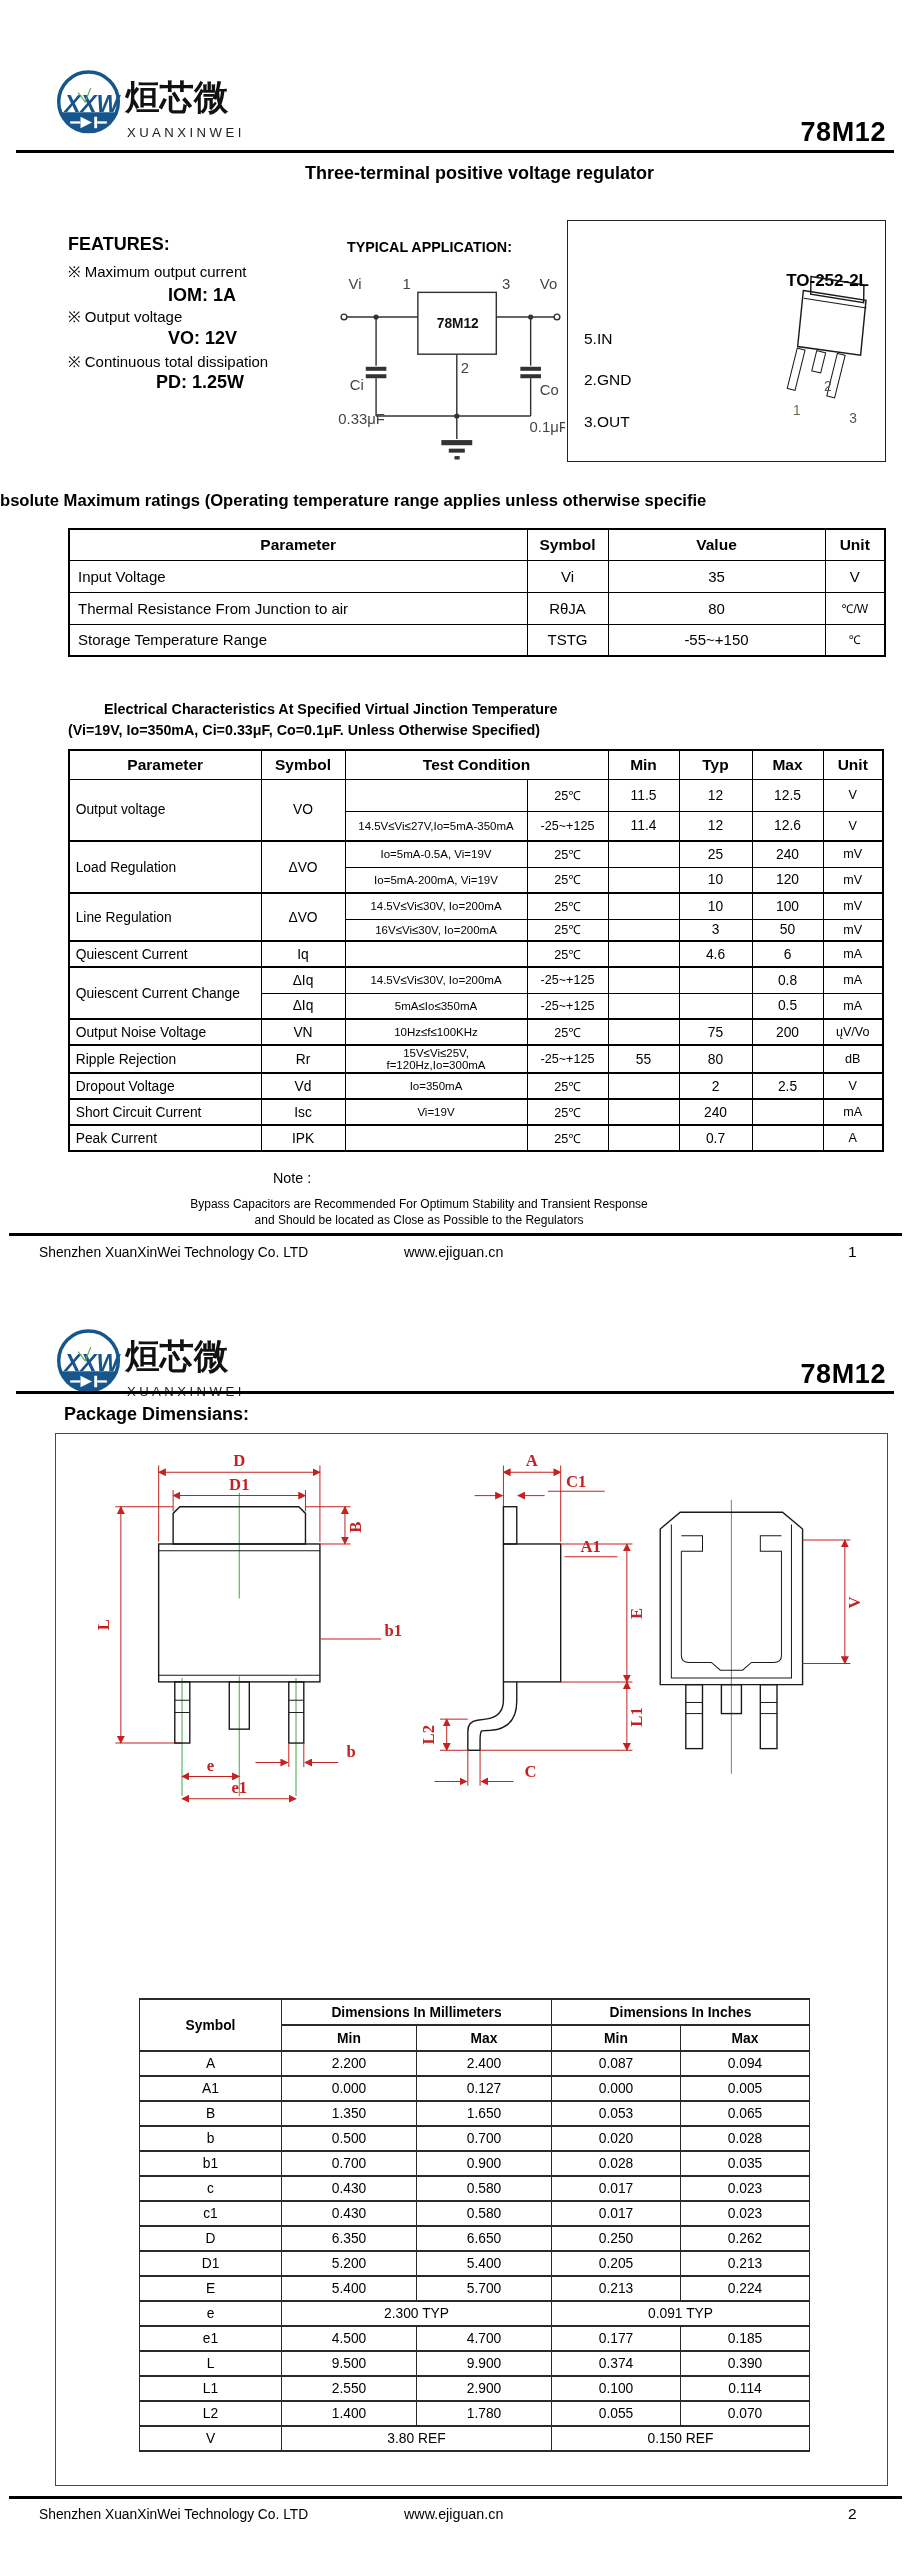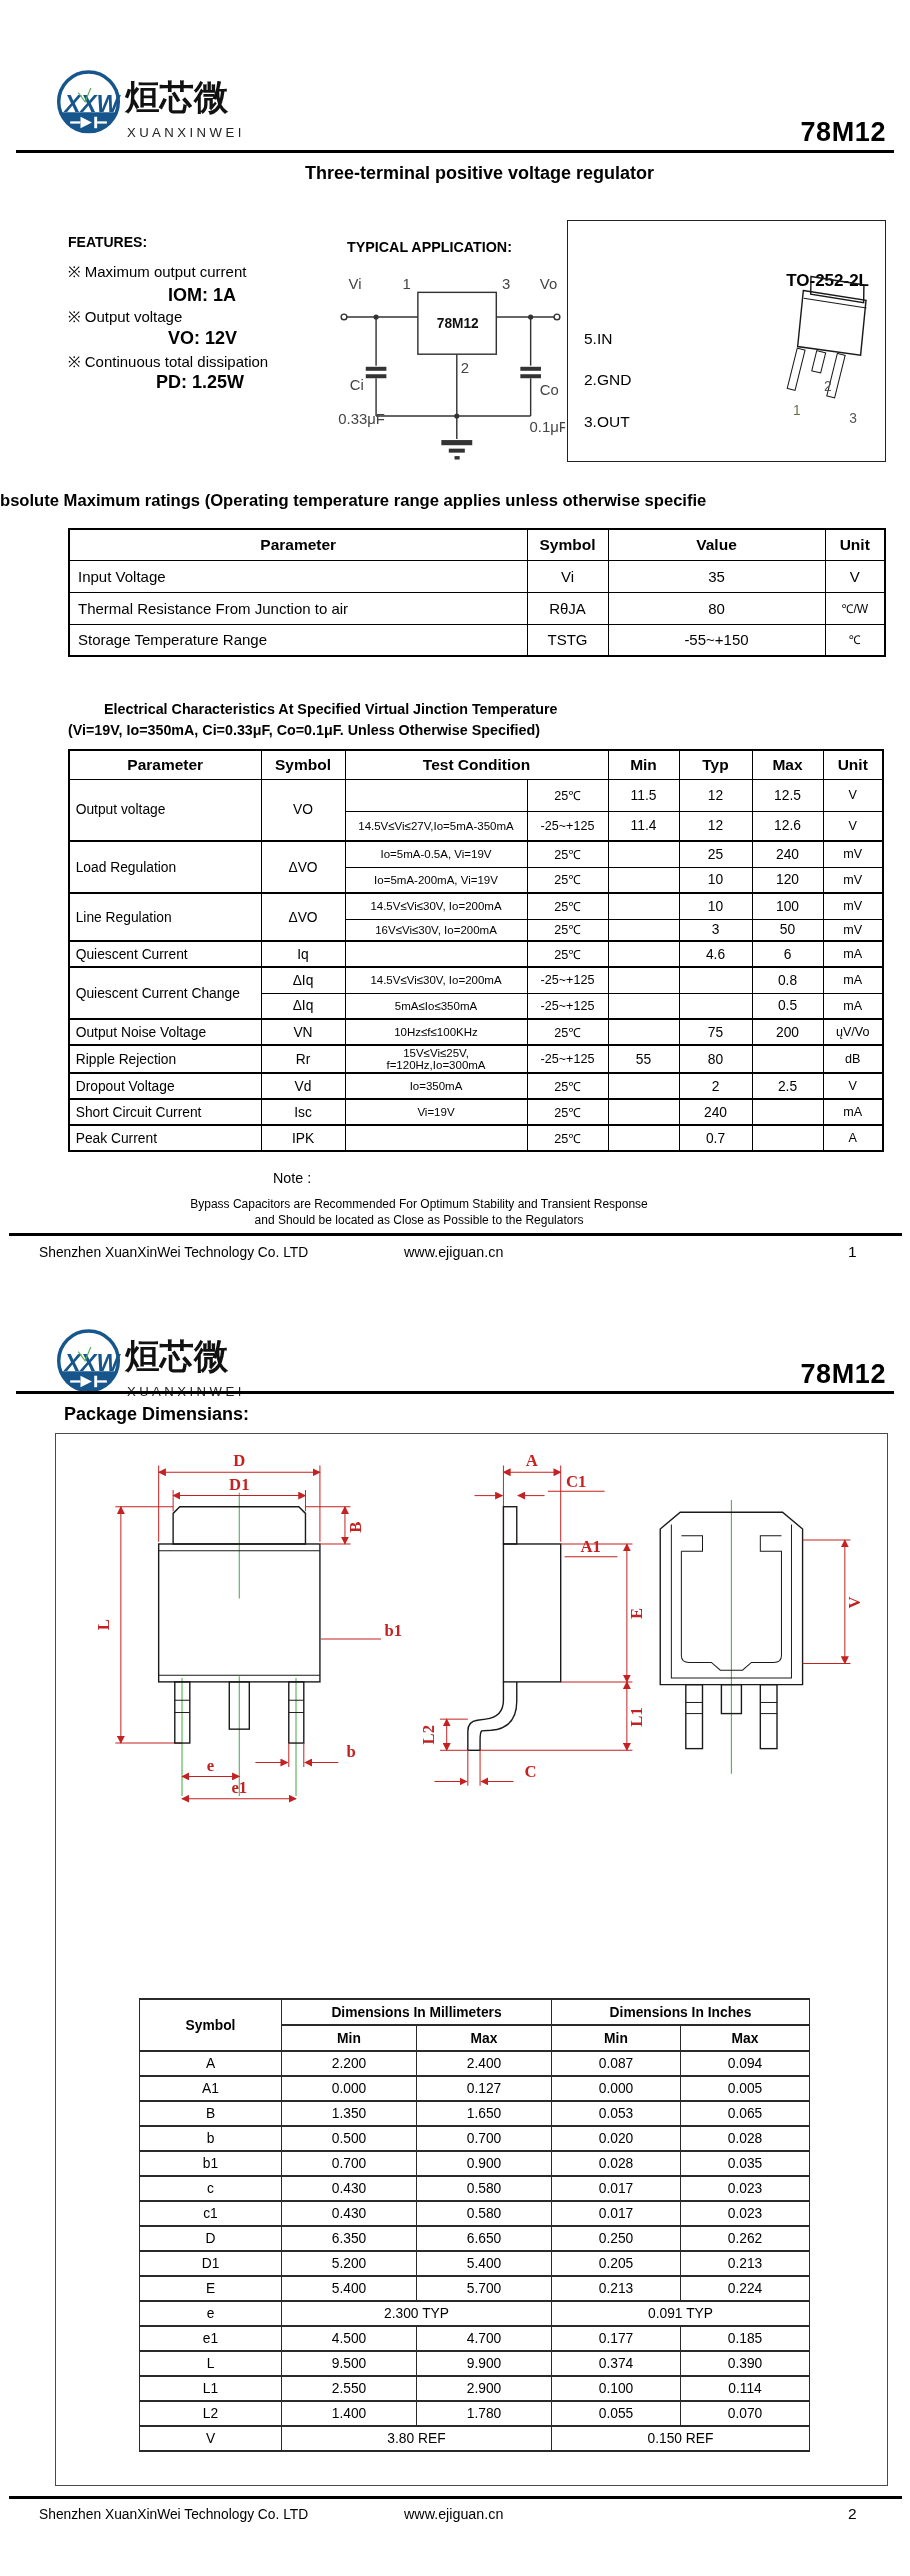"FEATURES:" .feath { font-size: 14px -> 18px }
